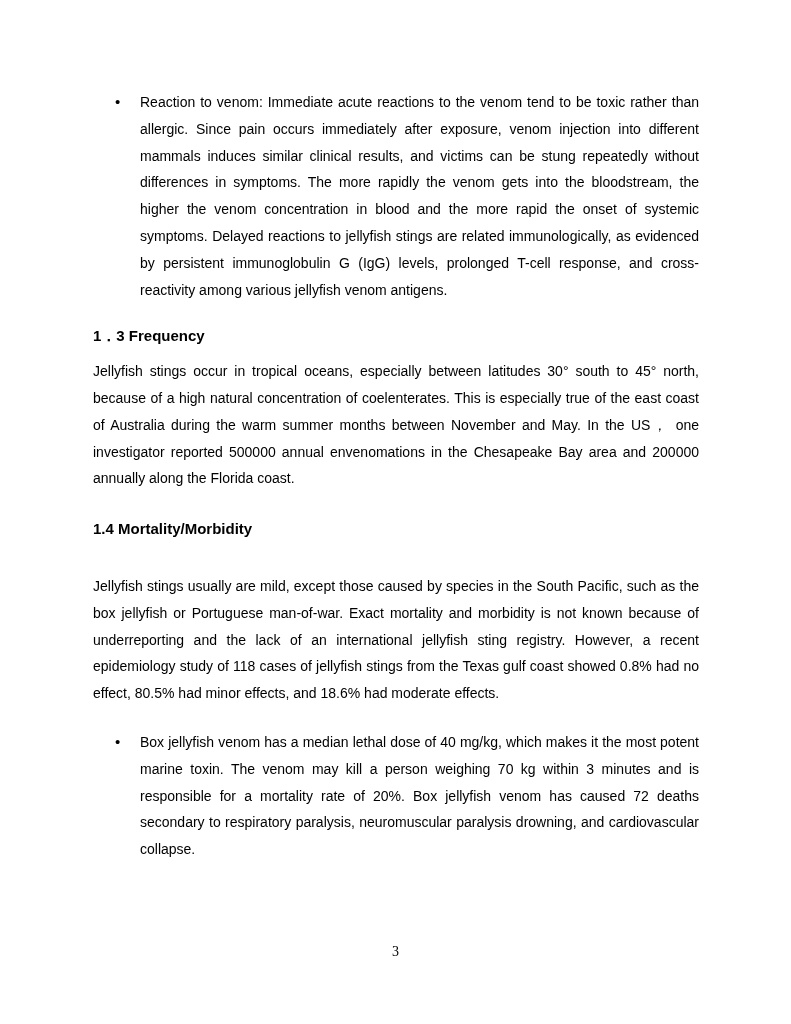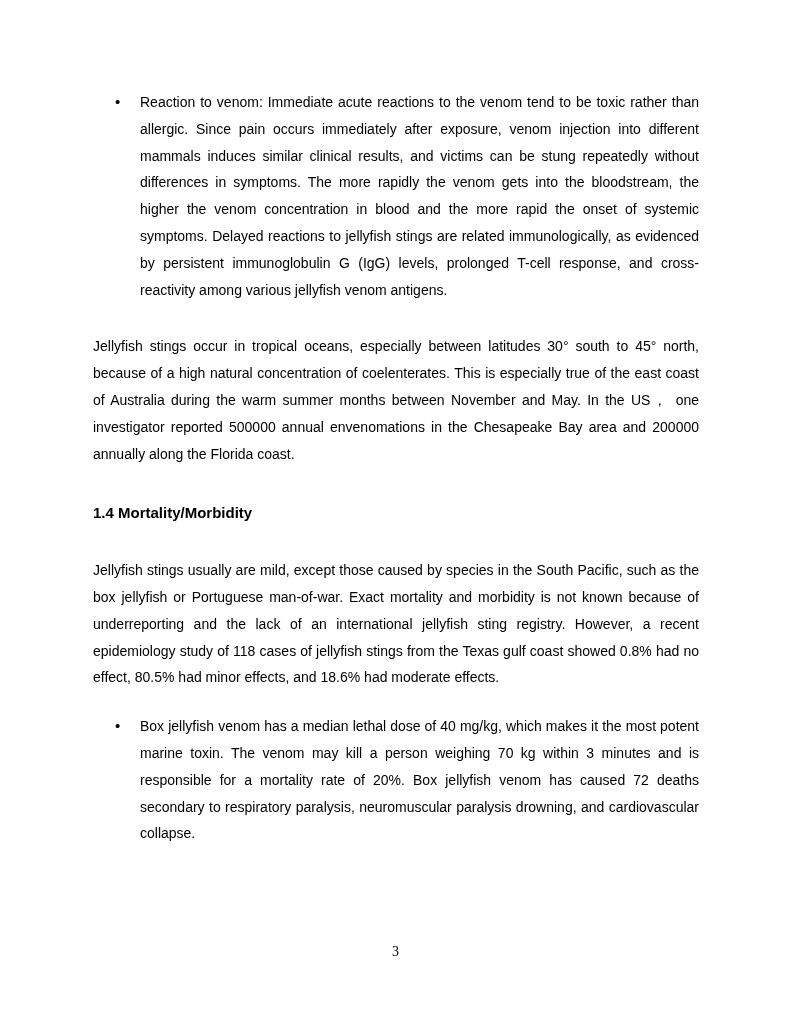"1．3 Frequency" h2.heading { html: none -> <h2>1．3 Frequency</h2> }
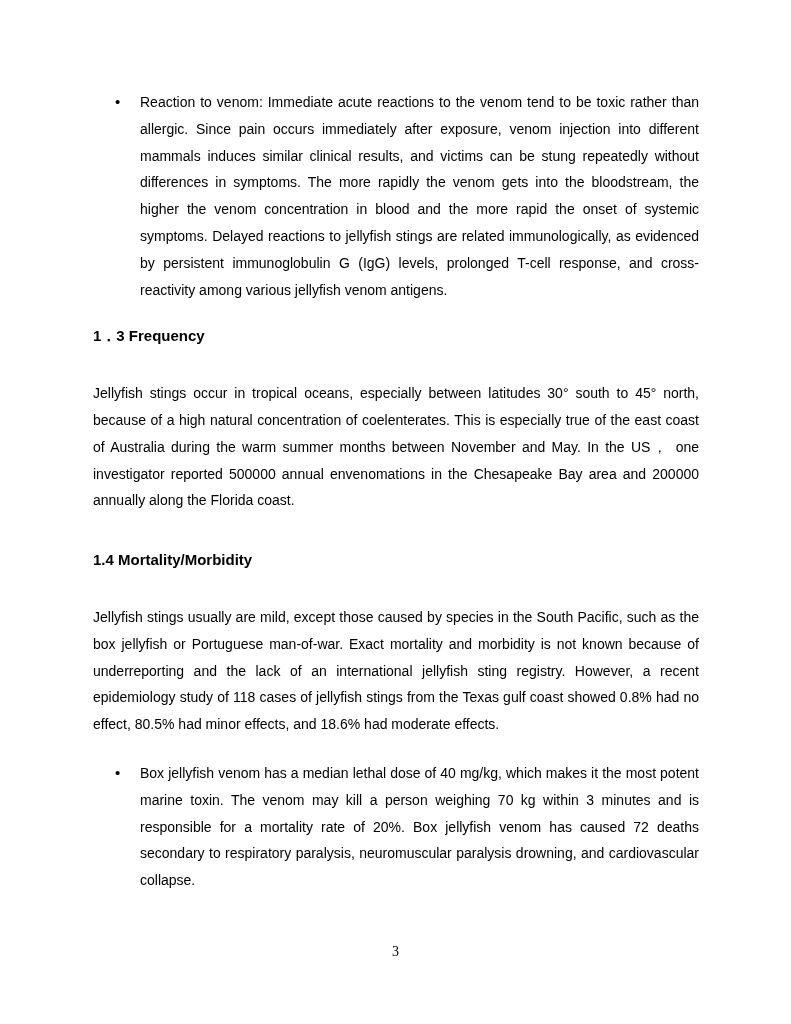"Jellyfish stings occur in tropical" .p13 { margin-top: 30px -> 8px }
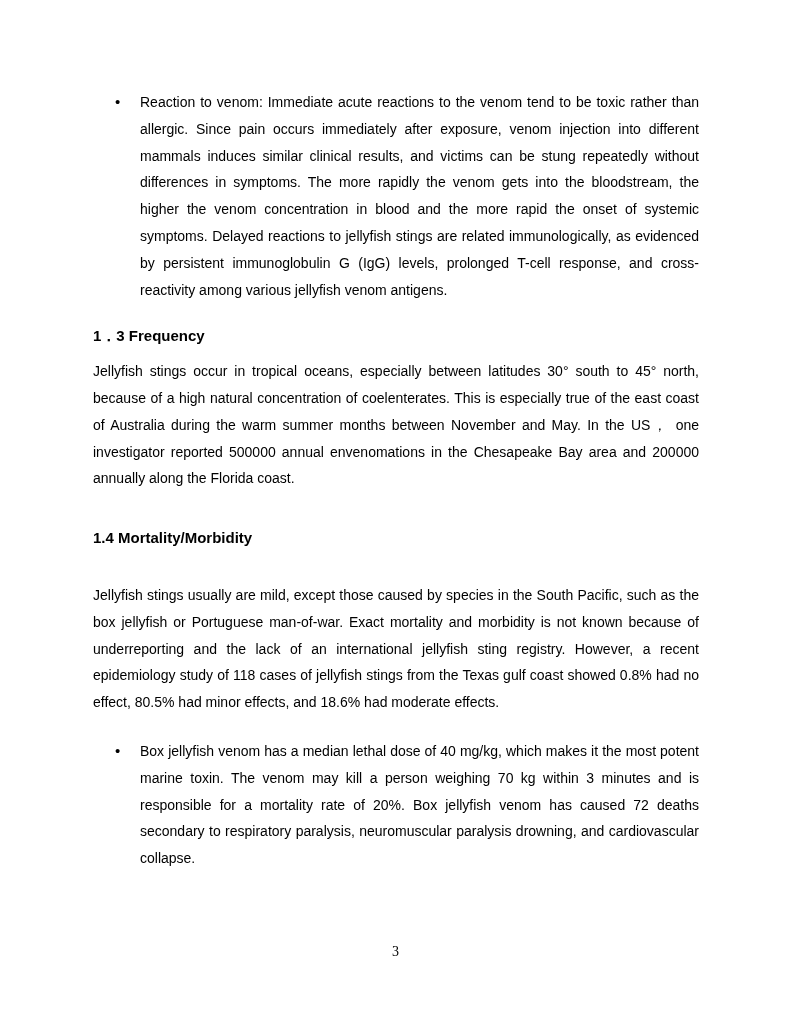"1.4 Mortality/Morbidity" .h14 { margin-top: 33px -> 24px }
